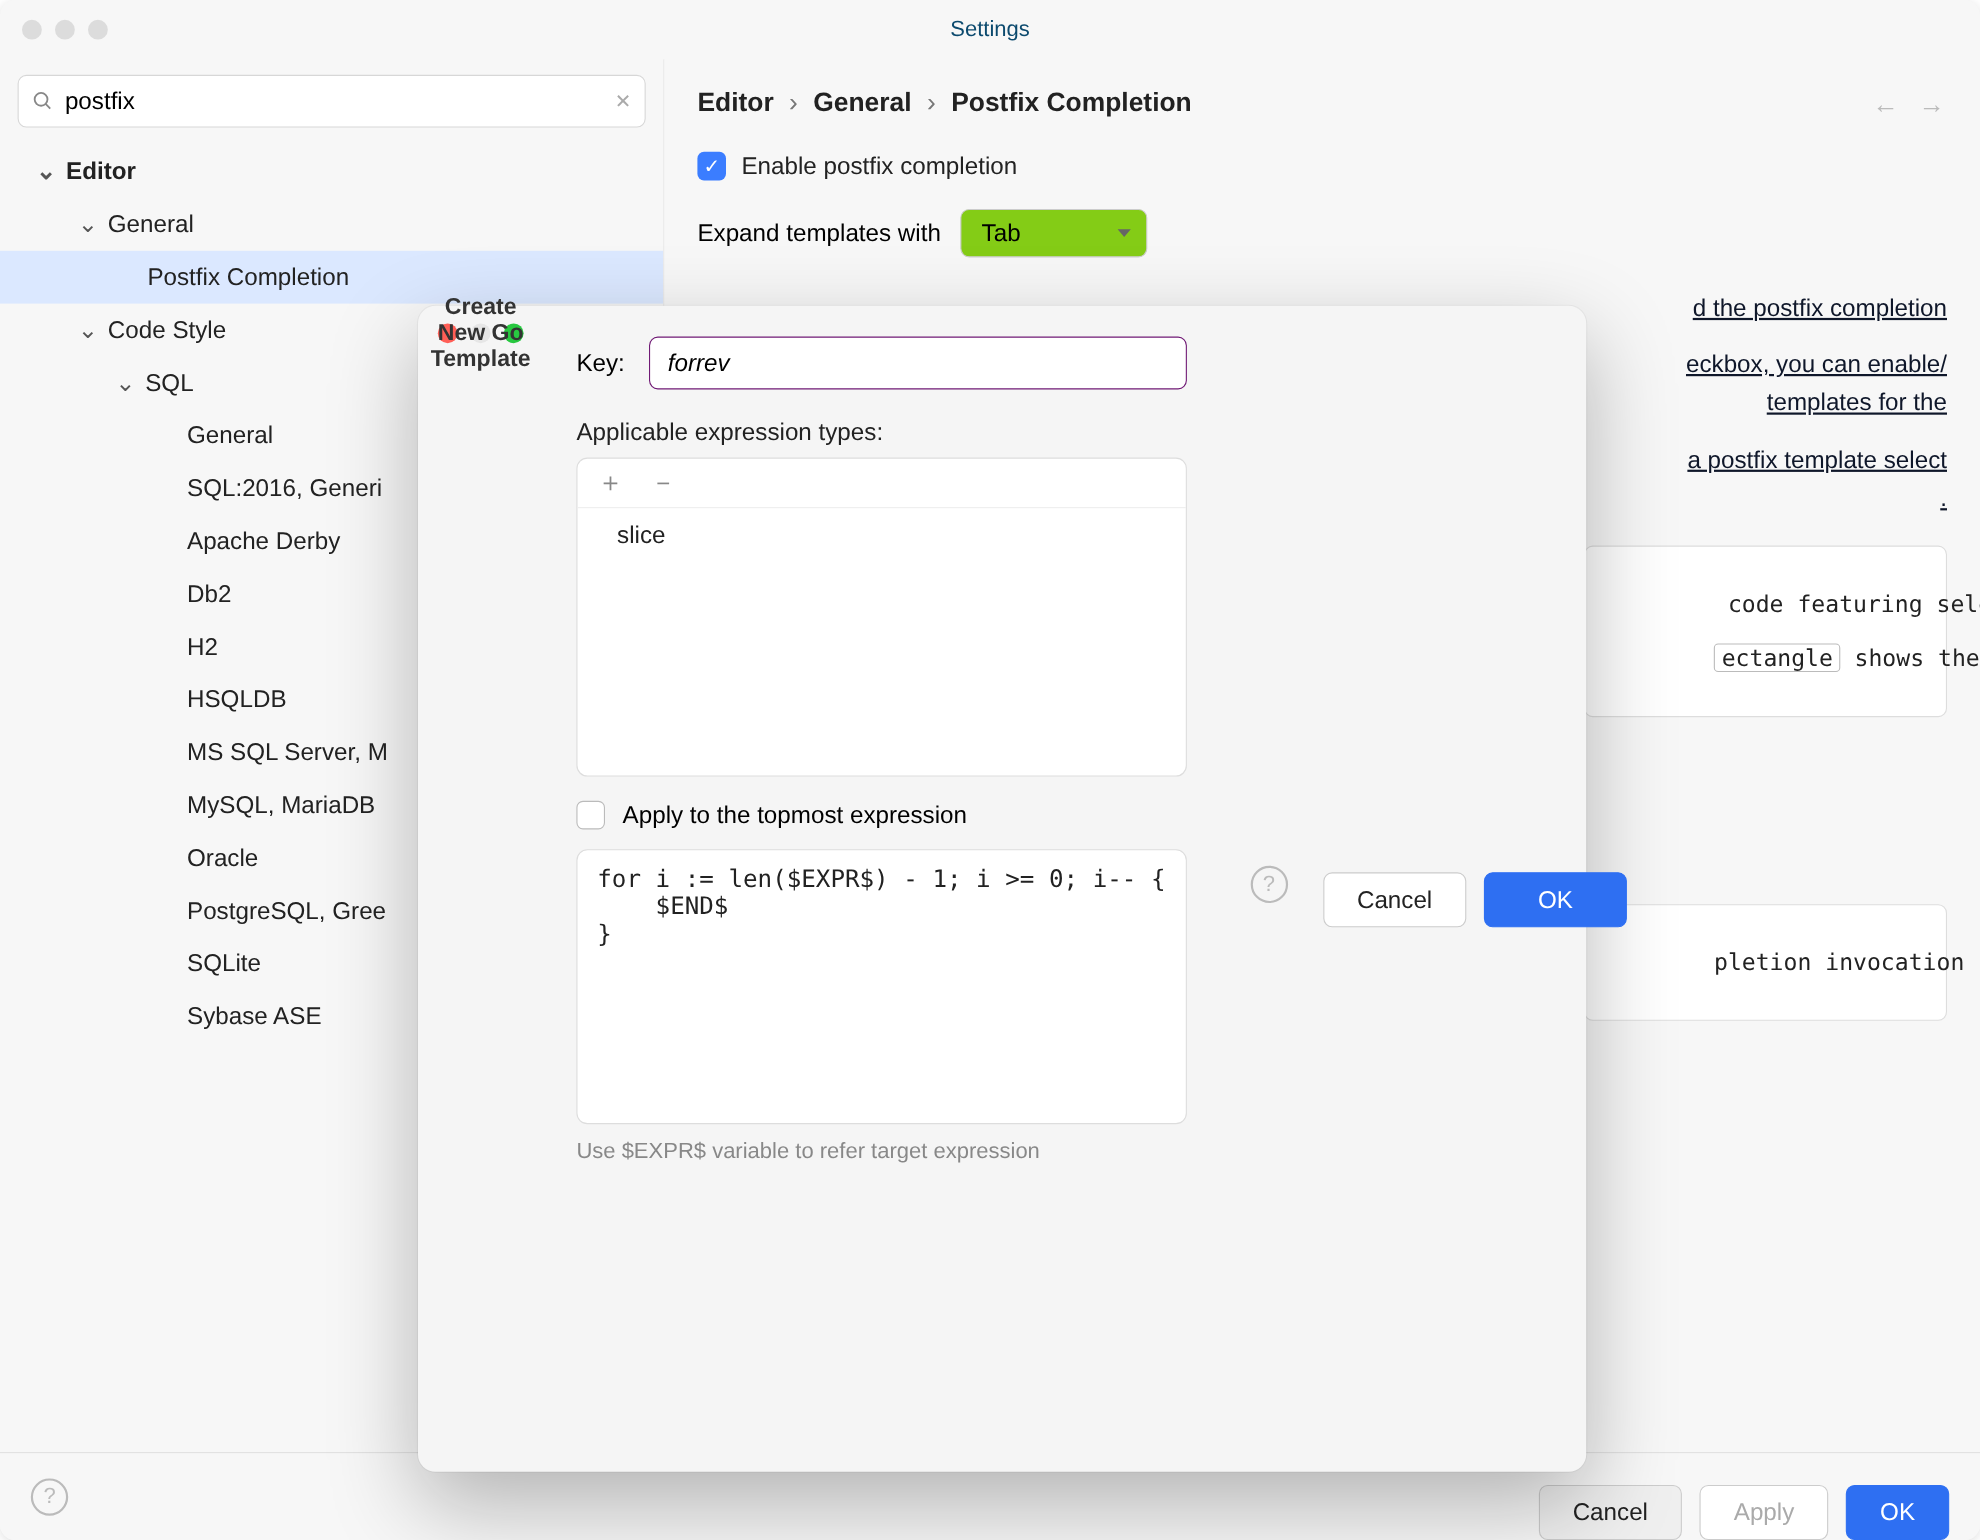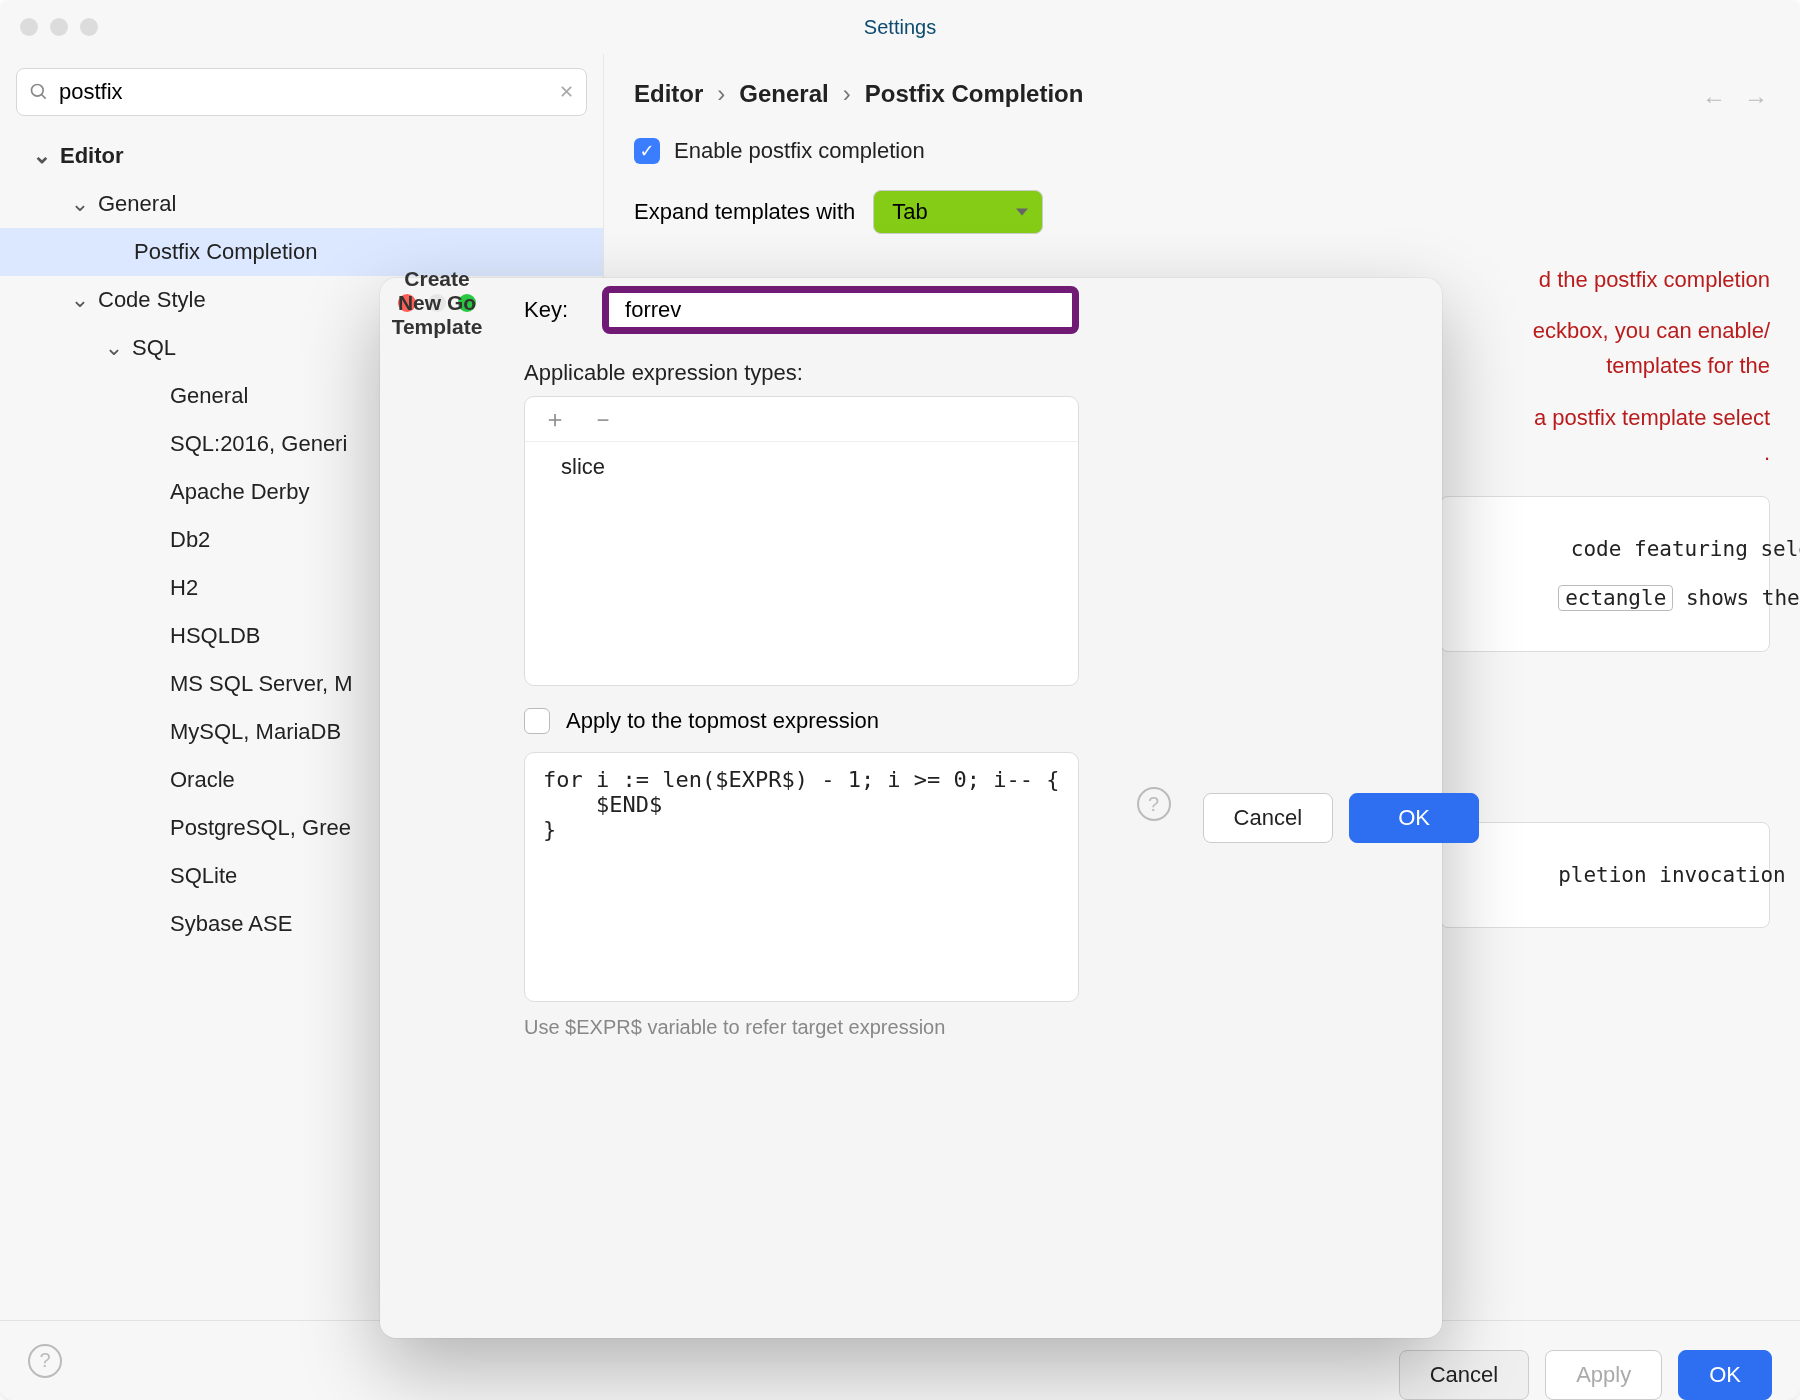"d the postfix completion" .main-para { color: #b91c1c -> #0f172a; text-decoration: none -> underline }
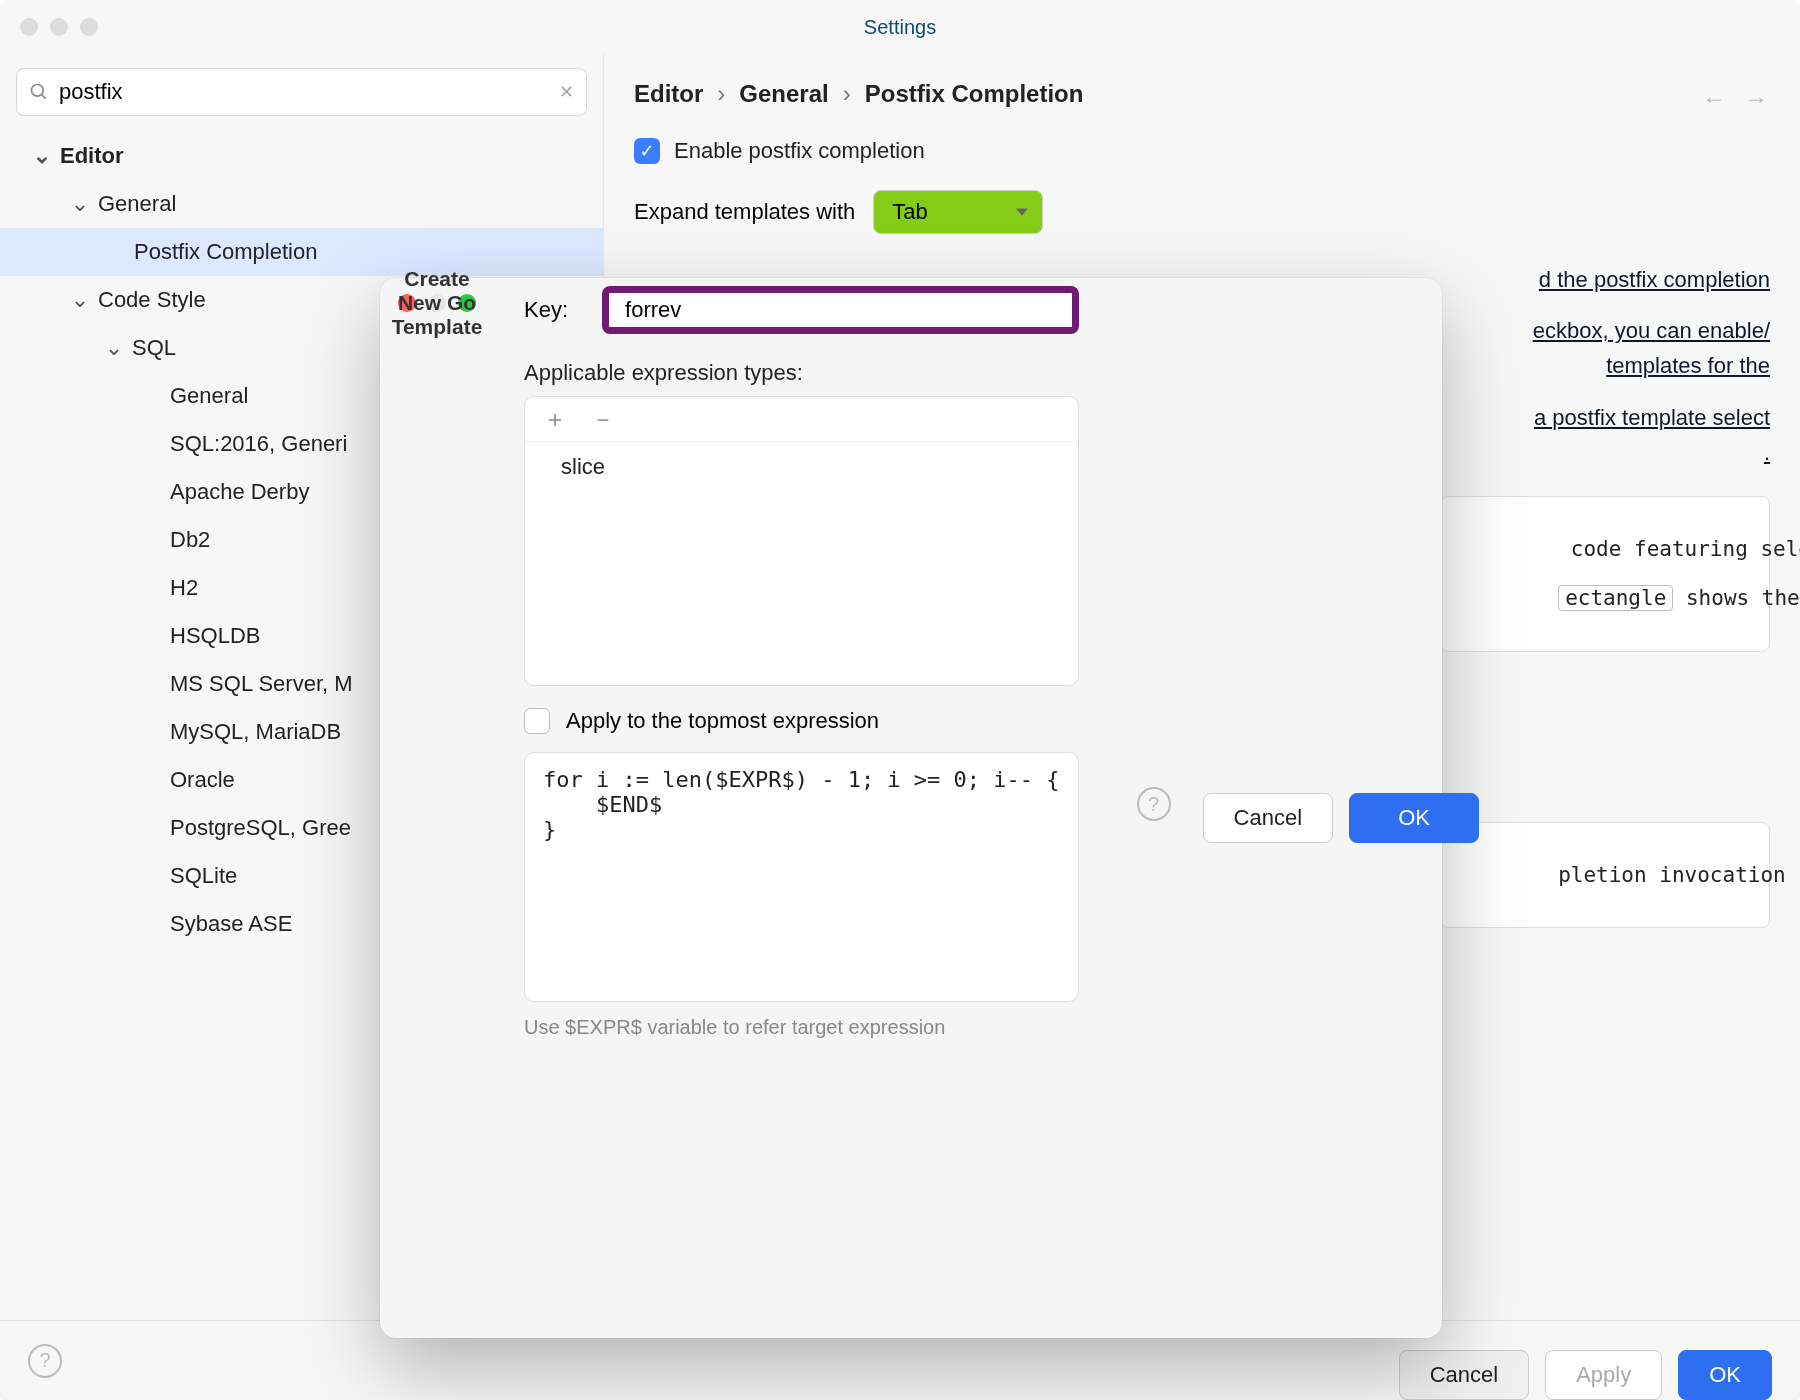"Key:" .row-key { gap: 34px -> 22px; margin-top: 0 -> 20px }
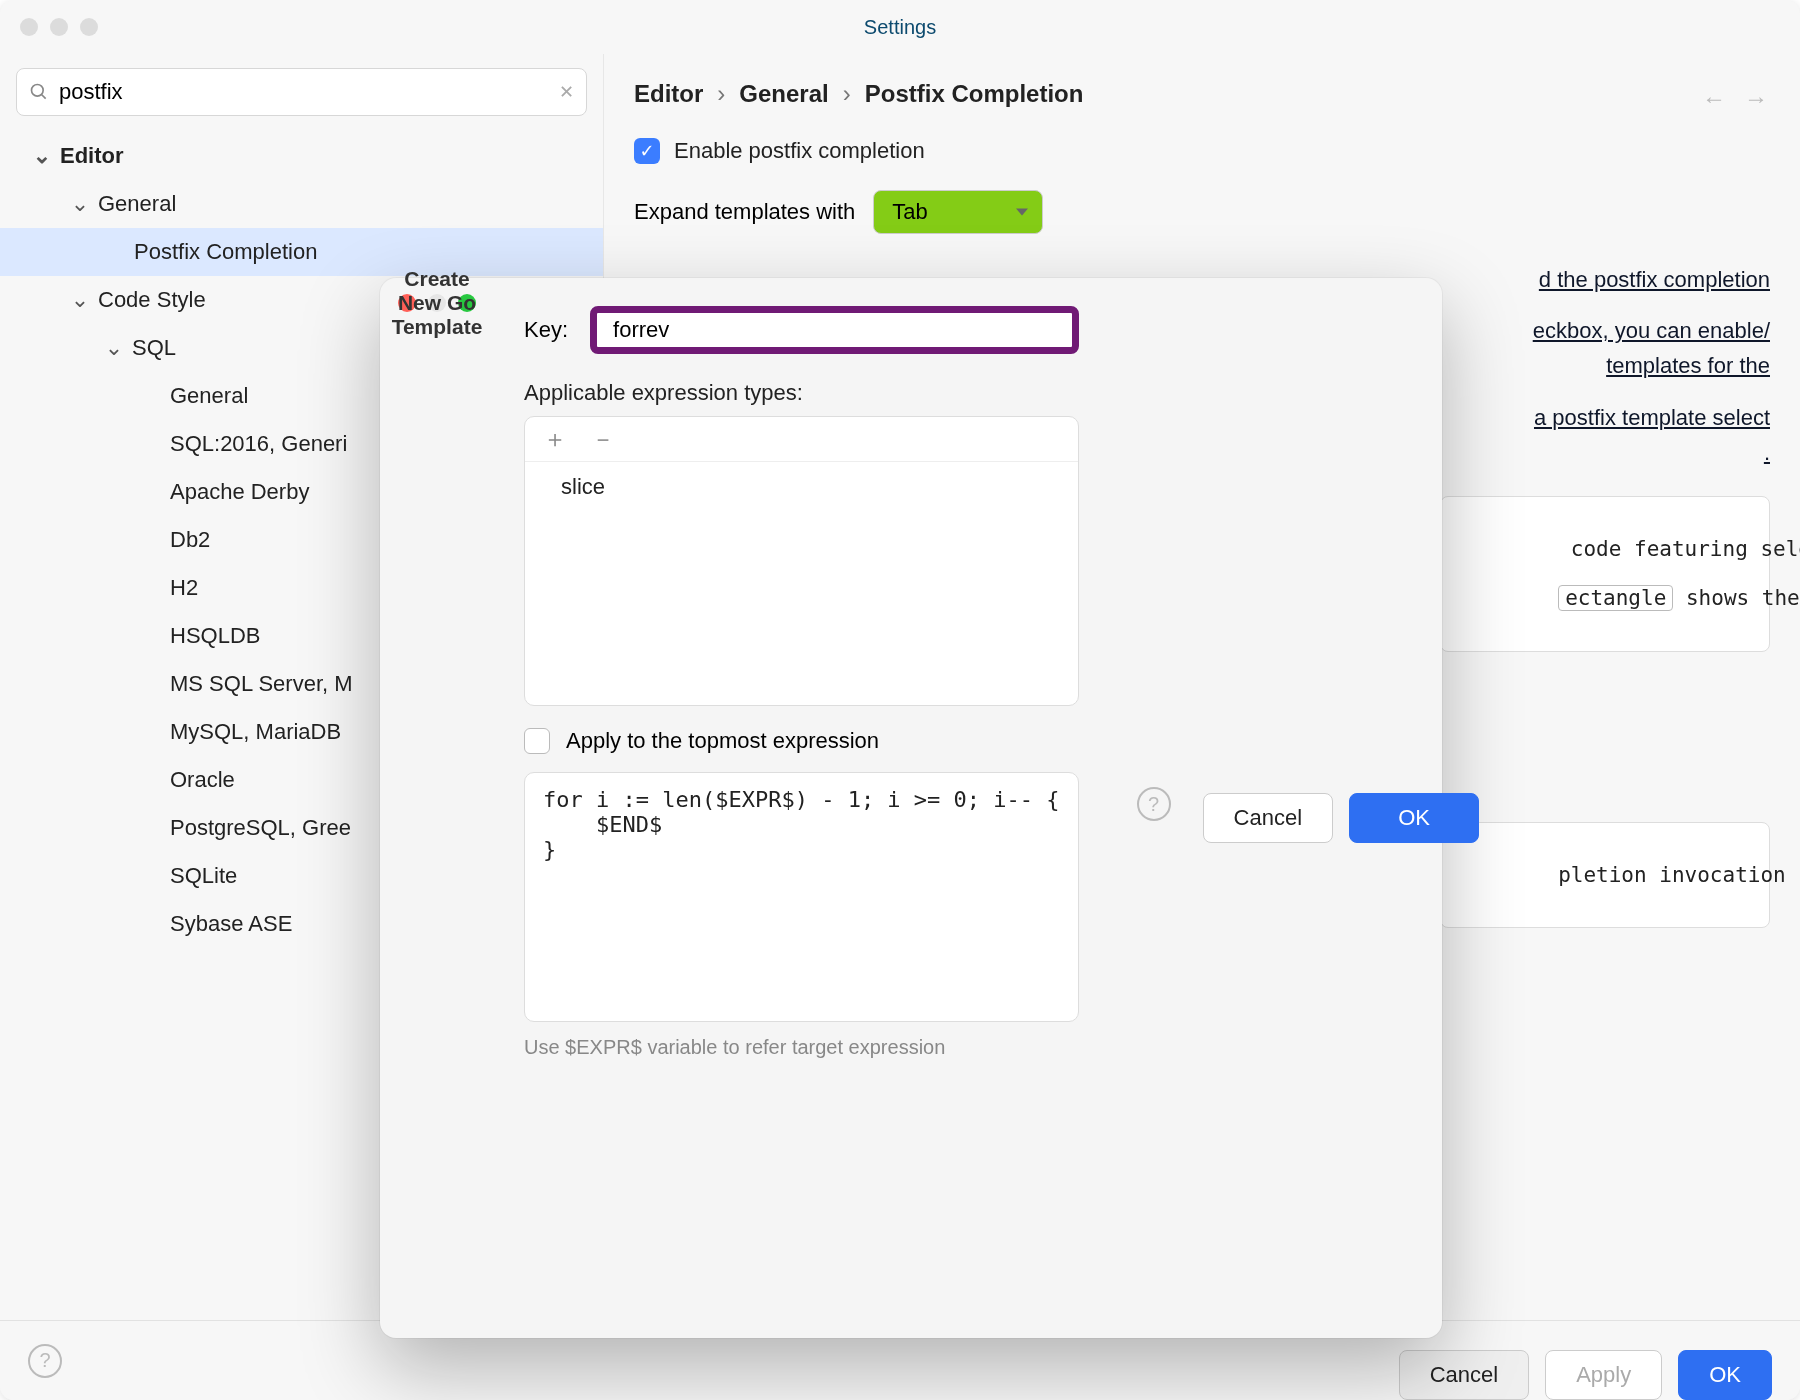"forrev" .row-key input { border: 7px solid #701a75 -> 1px solid #701a75; font-style: none -> italic }
